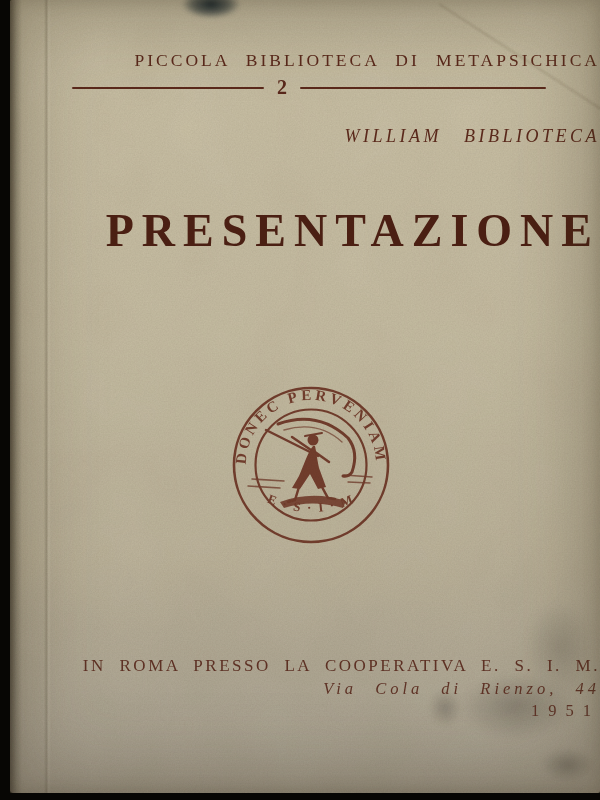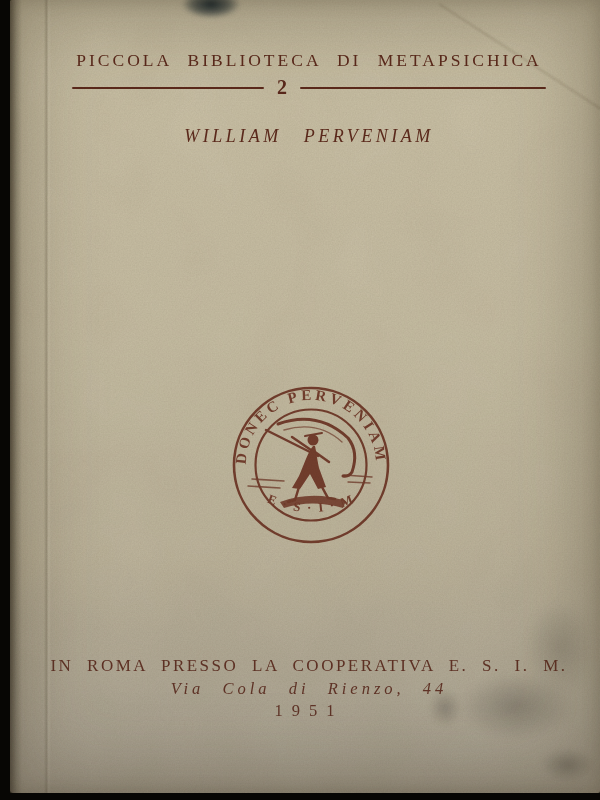"PICCOLA BIBLIOTECA DI METAPSICHICA" .txt { text-align: center -> right }
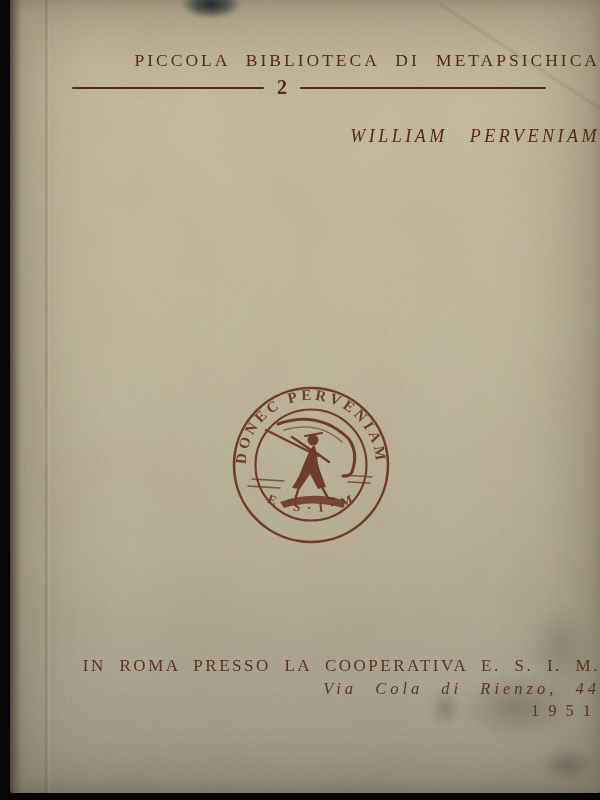"WILLIAM PERVENIAM" div.txt { text: PERVENIAM -> BIBLIOTECA }
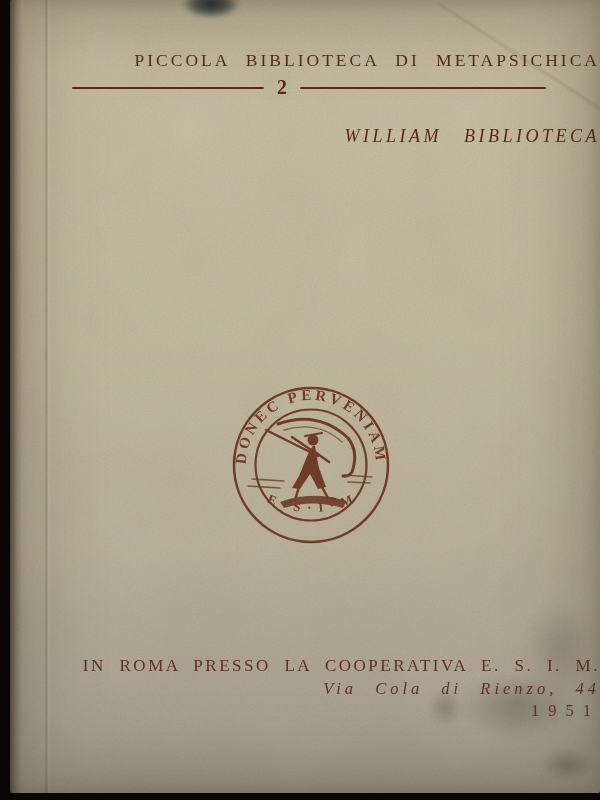"PRESENTAZIONE" div.txt { html: none -> <div>PRESENTAZIONE</div> }
